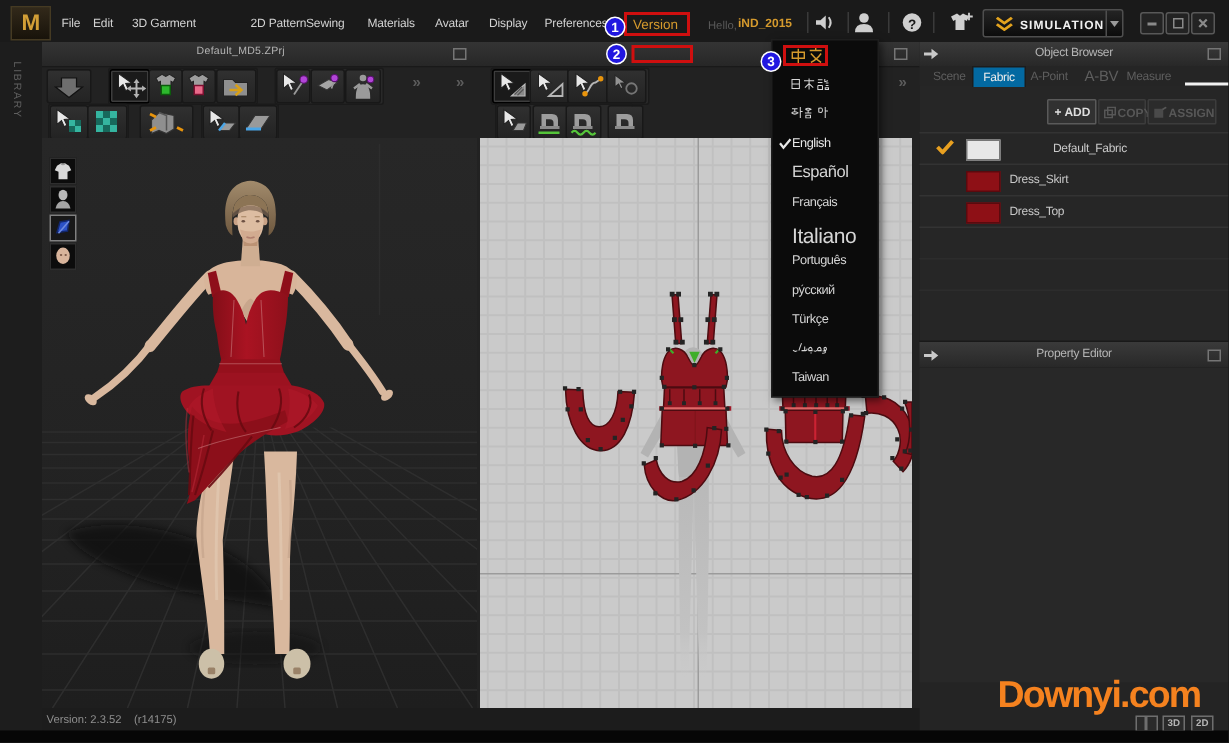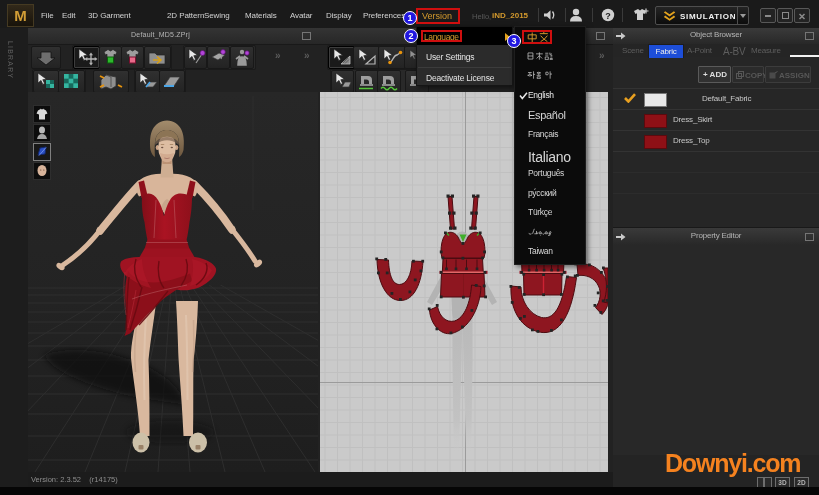"Language" div.abs { html: <div> <div></div> <div>Language</div> <div></div> <div>User Settings</div> <div></div> <div>Deactivate License</div> </div> -> none }
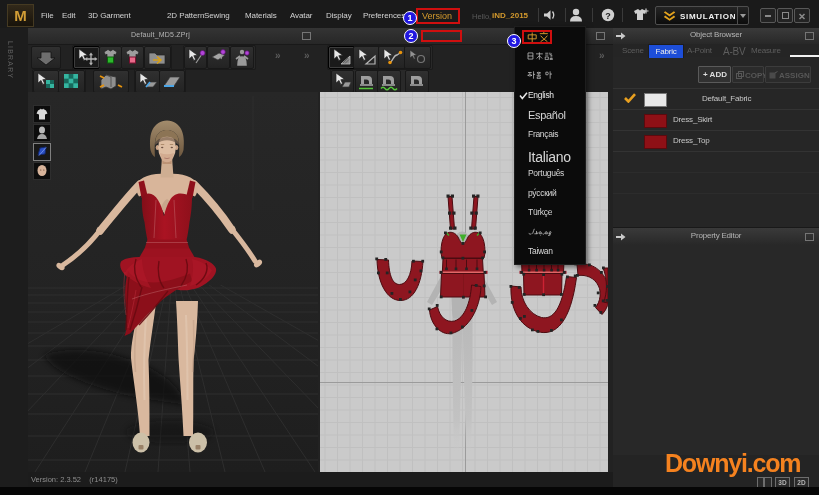"Fabric" div.abs { background: #1d4ed8 -> #0369a1 }
